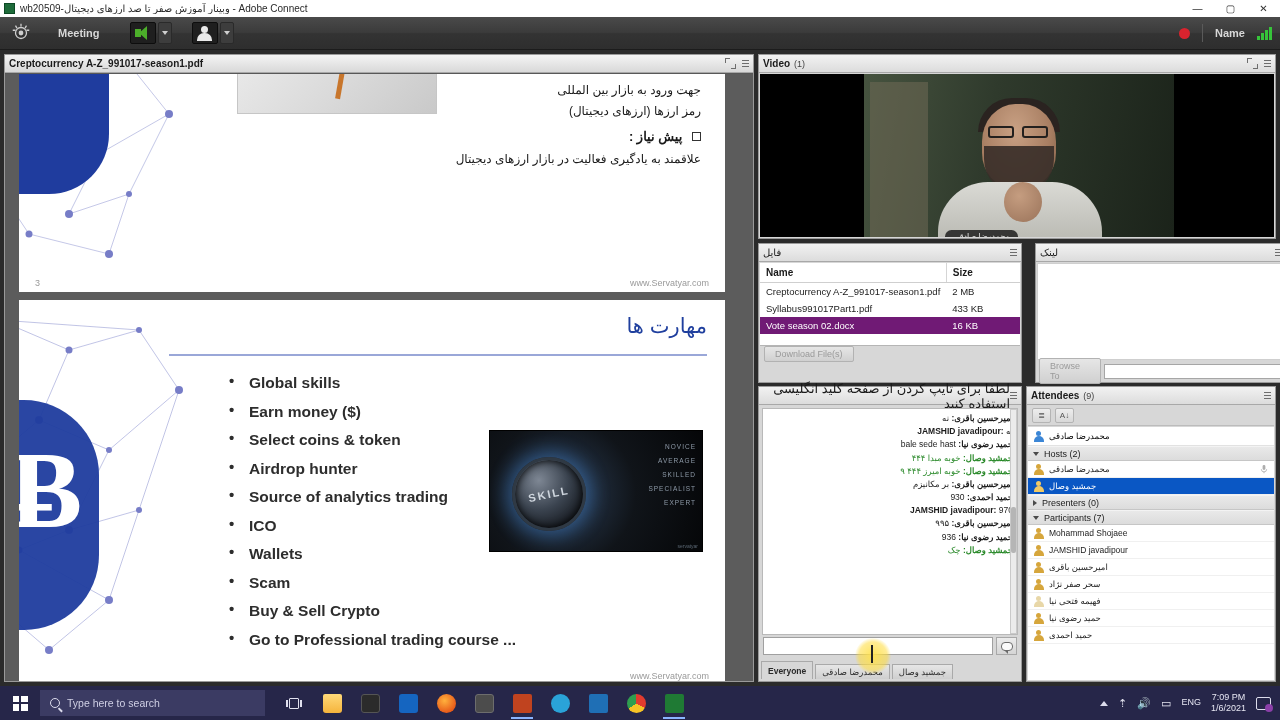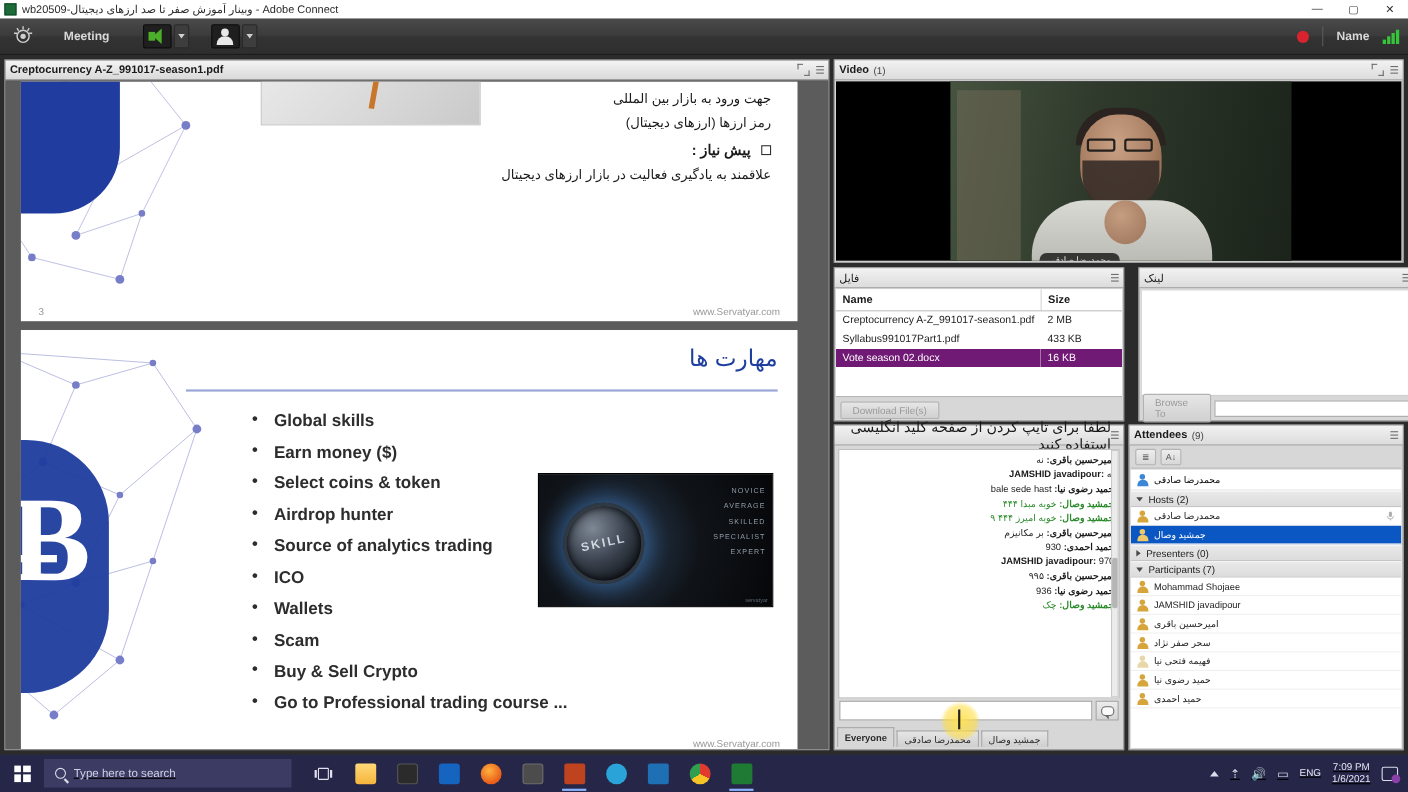"Download File(s)" .files-foot { align-items: flex-end -> flex-start; height: 21px -> 36px }
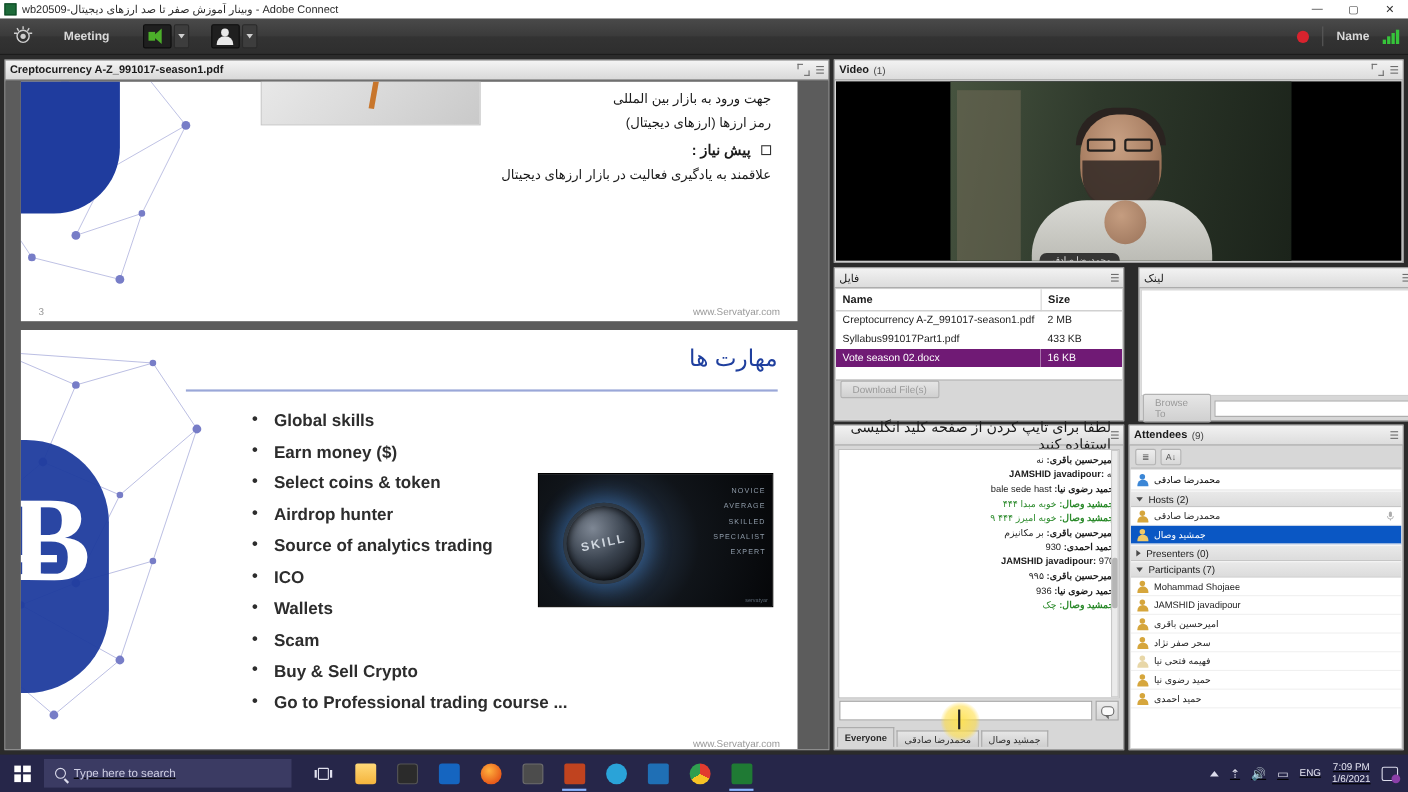"Type here to search" .taskbar { text-decoration: underline -> none }
